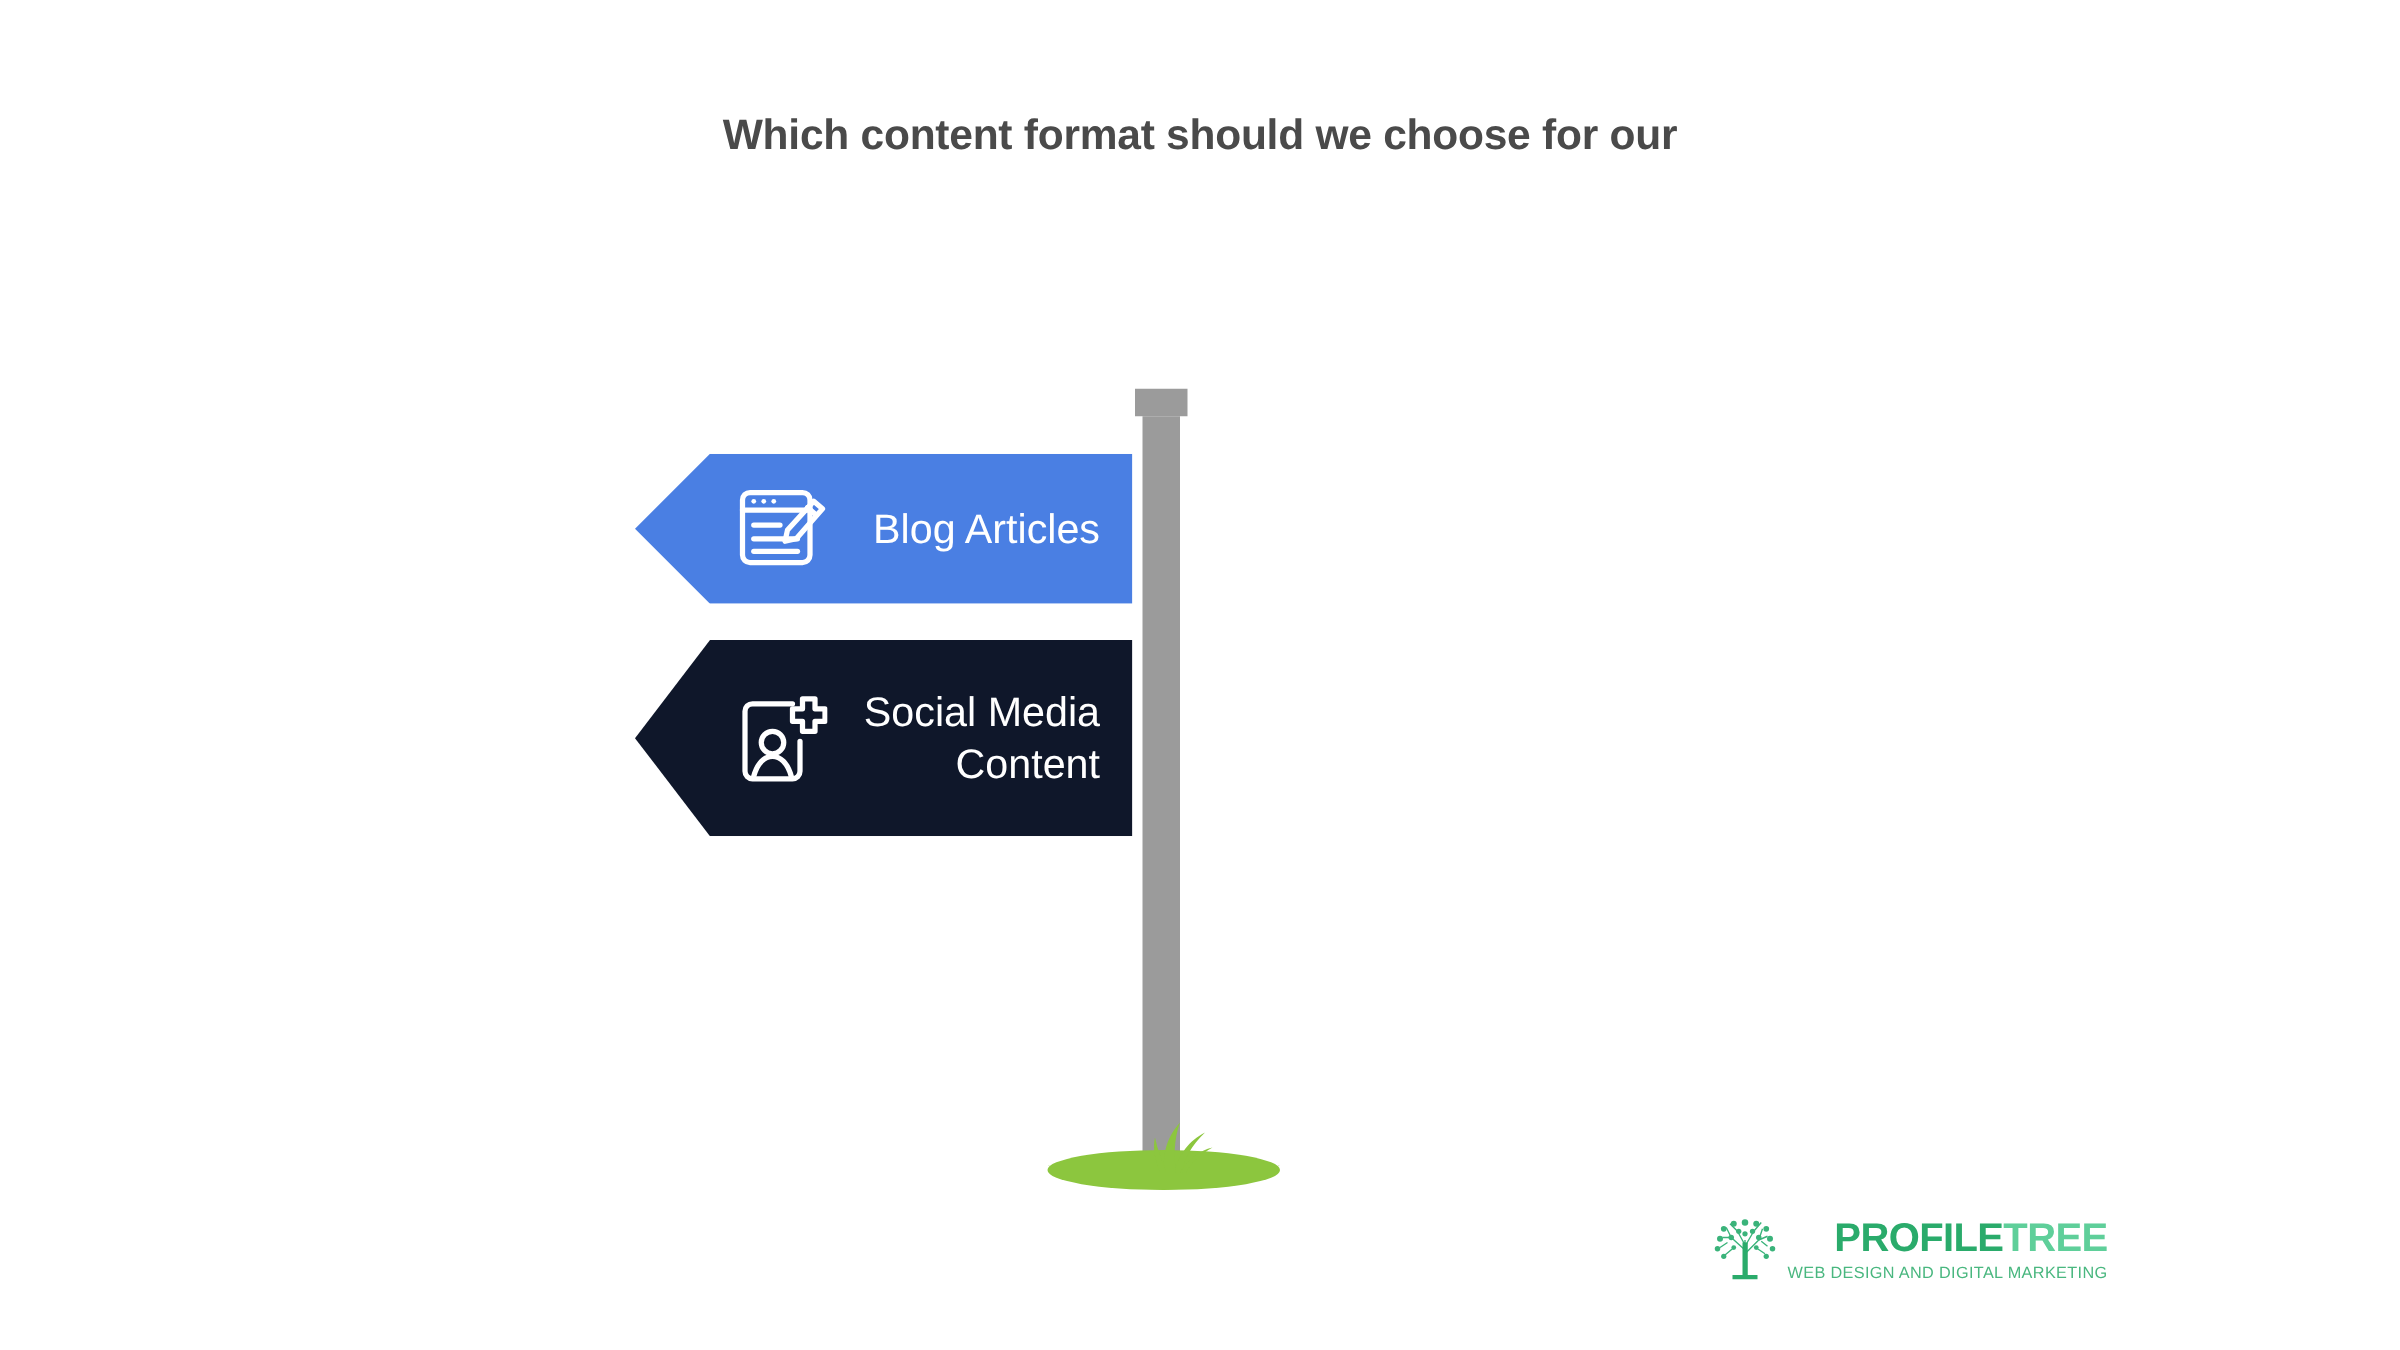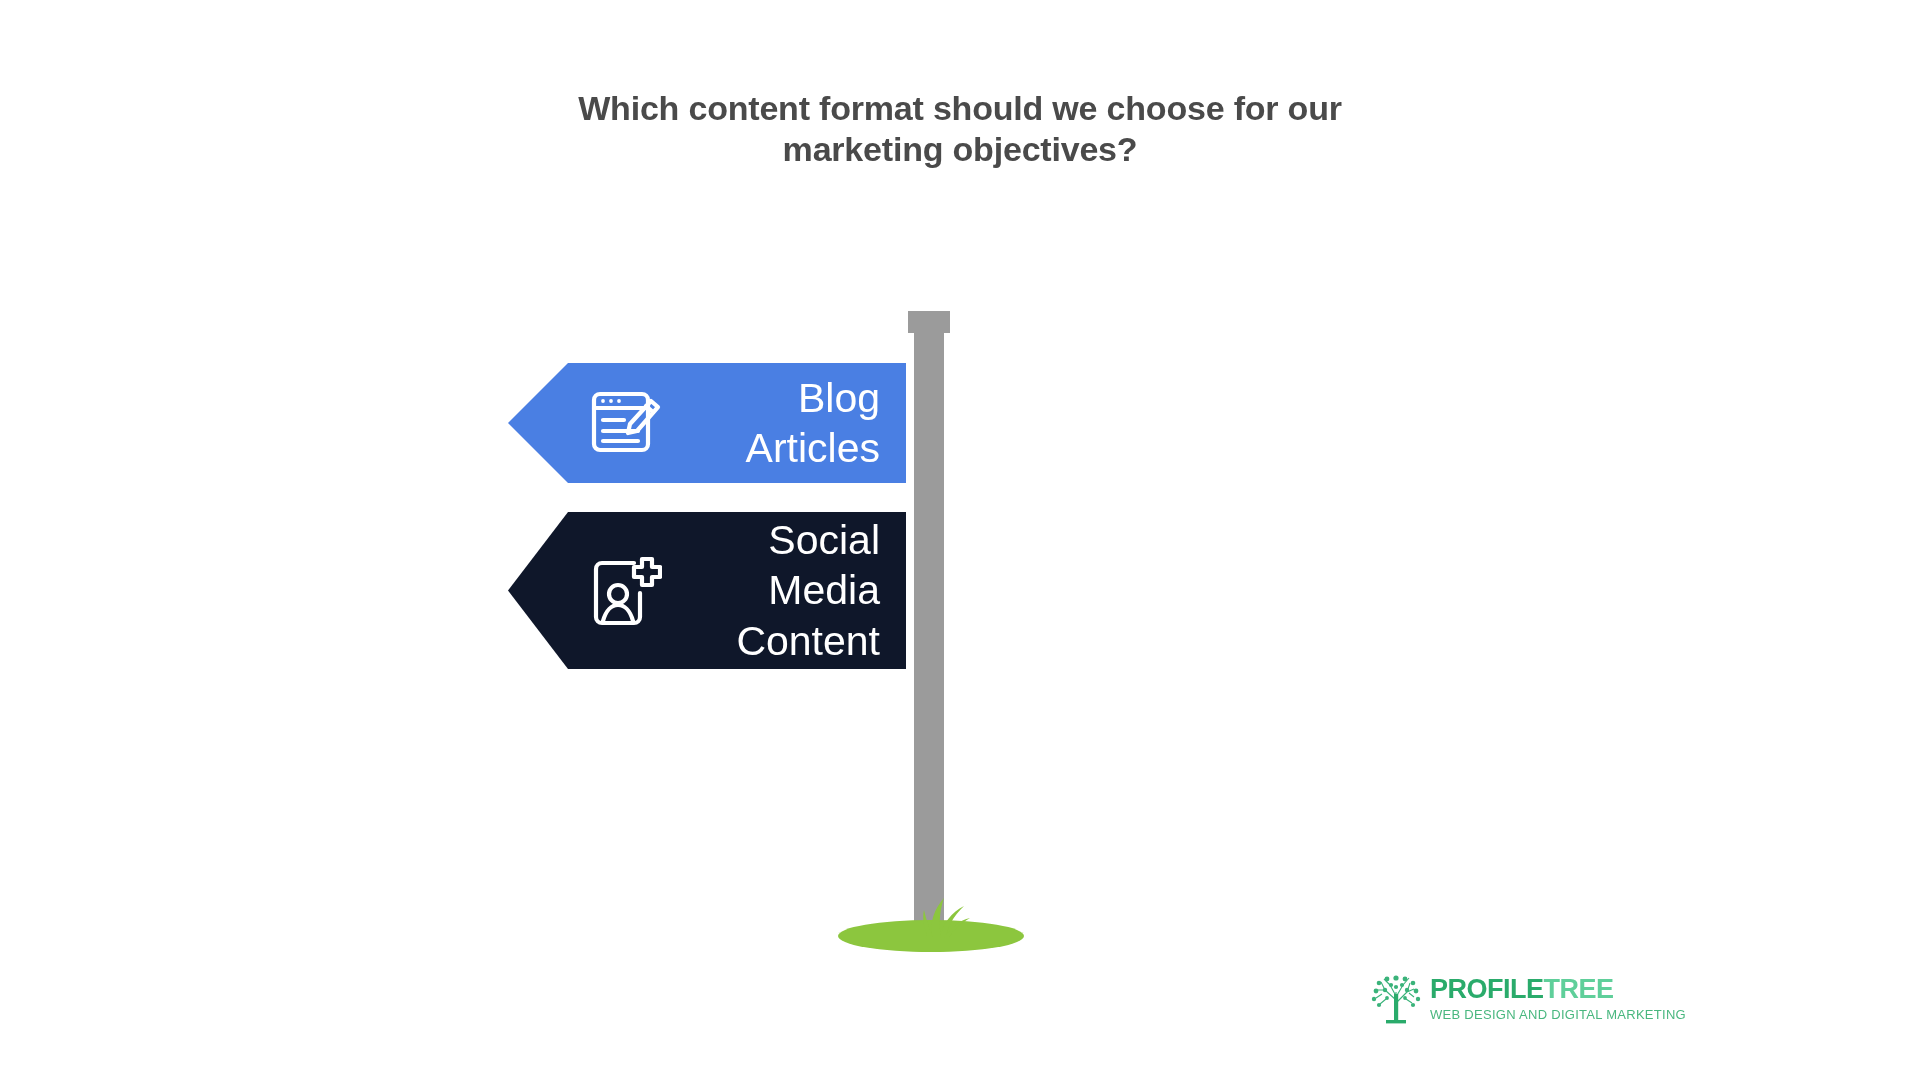"marketing objectives?" span.ln { html: <span>marketing objectives?</span> -> none }
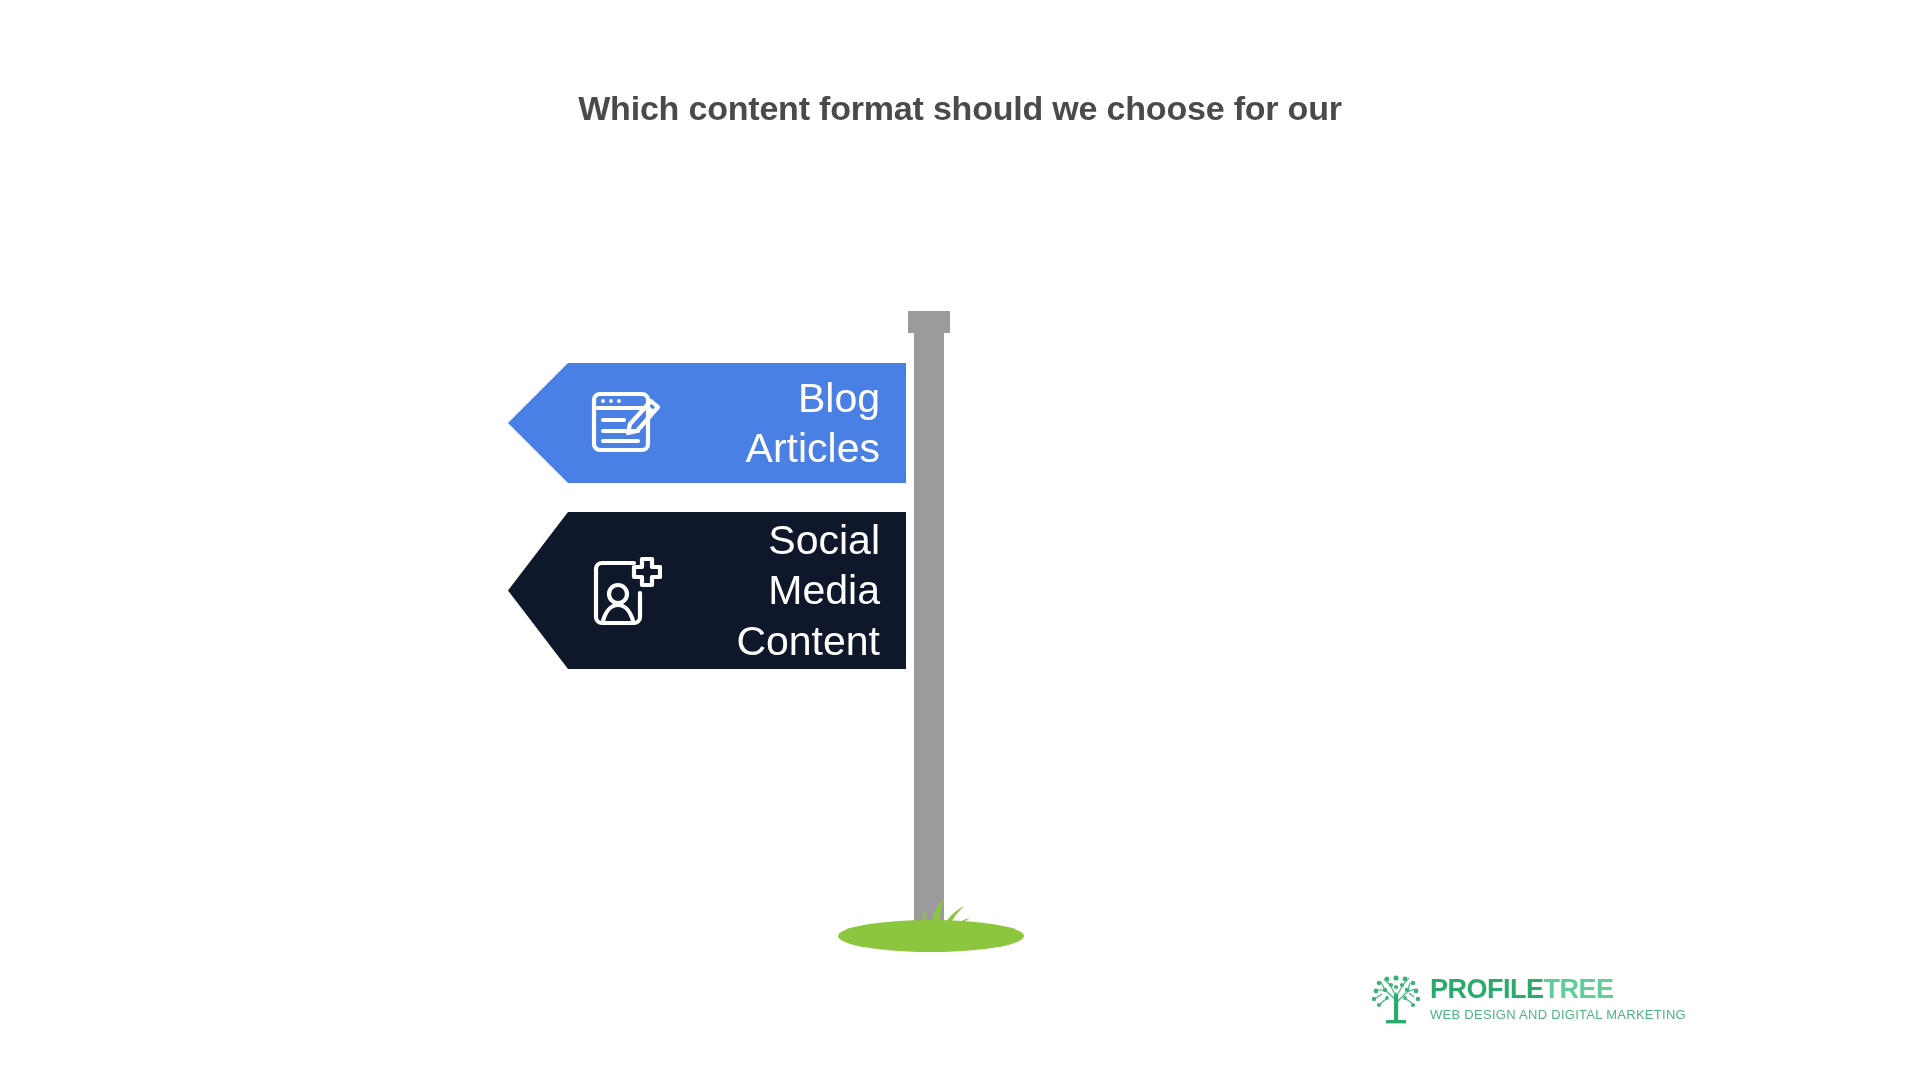"Blog Articles" .sign .label { font-size: 41px -> 33px }
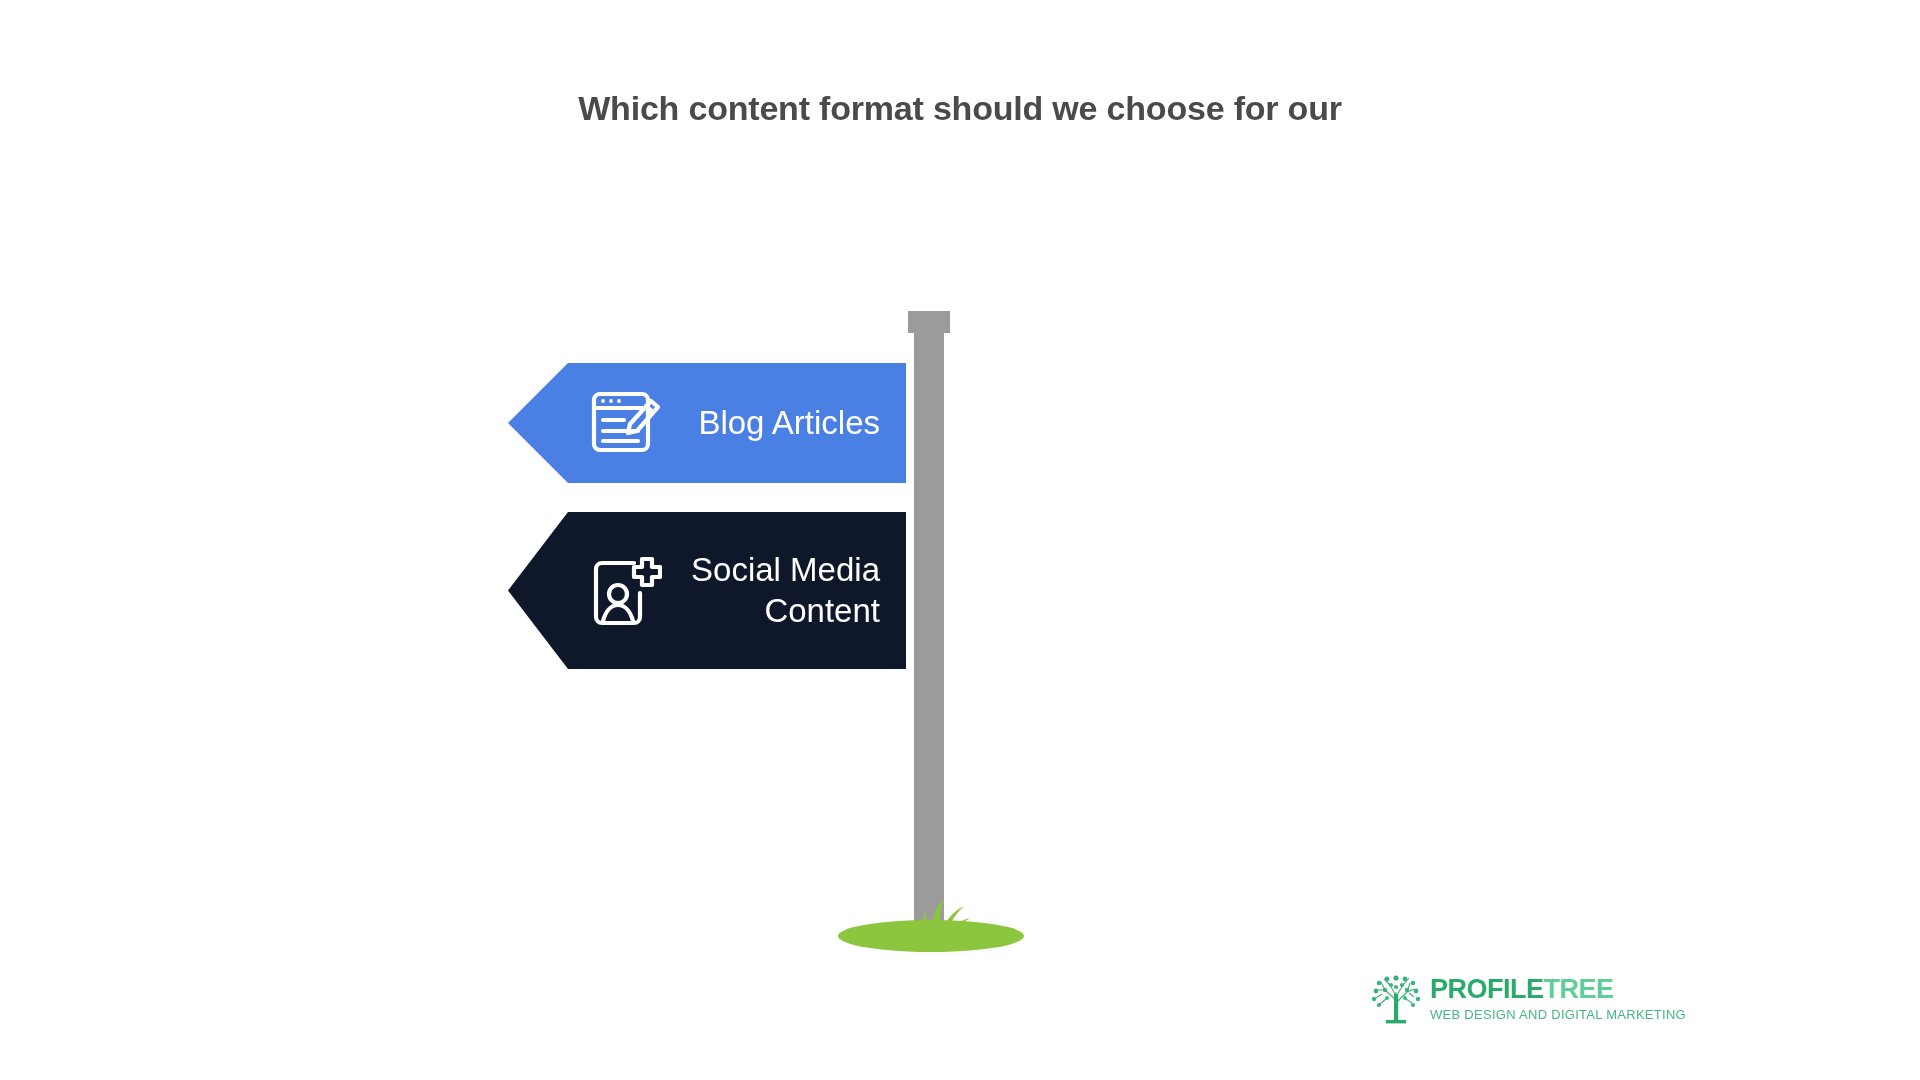"PROFILETREE" #logo .wm-top { font-size: 27px -> 32px; text-align: none -> right }
